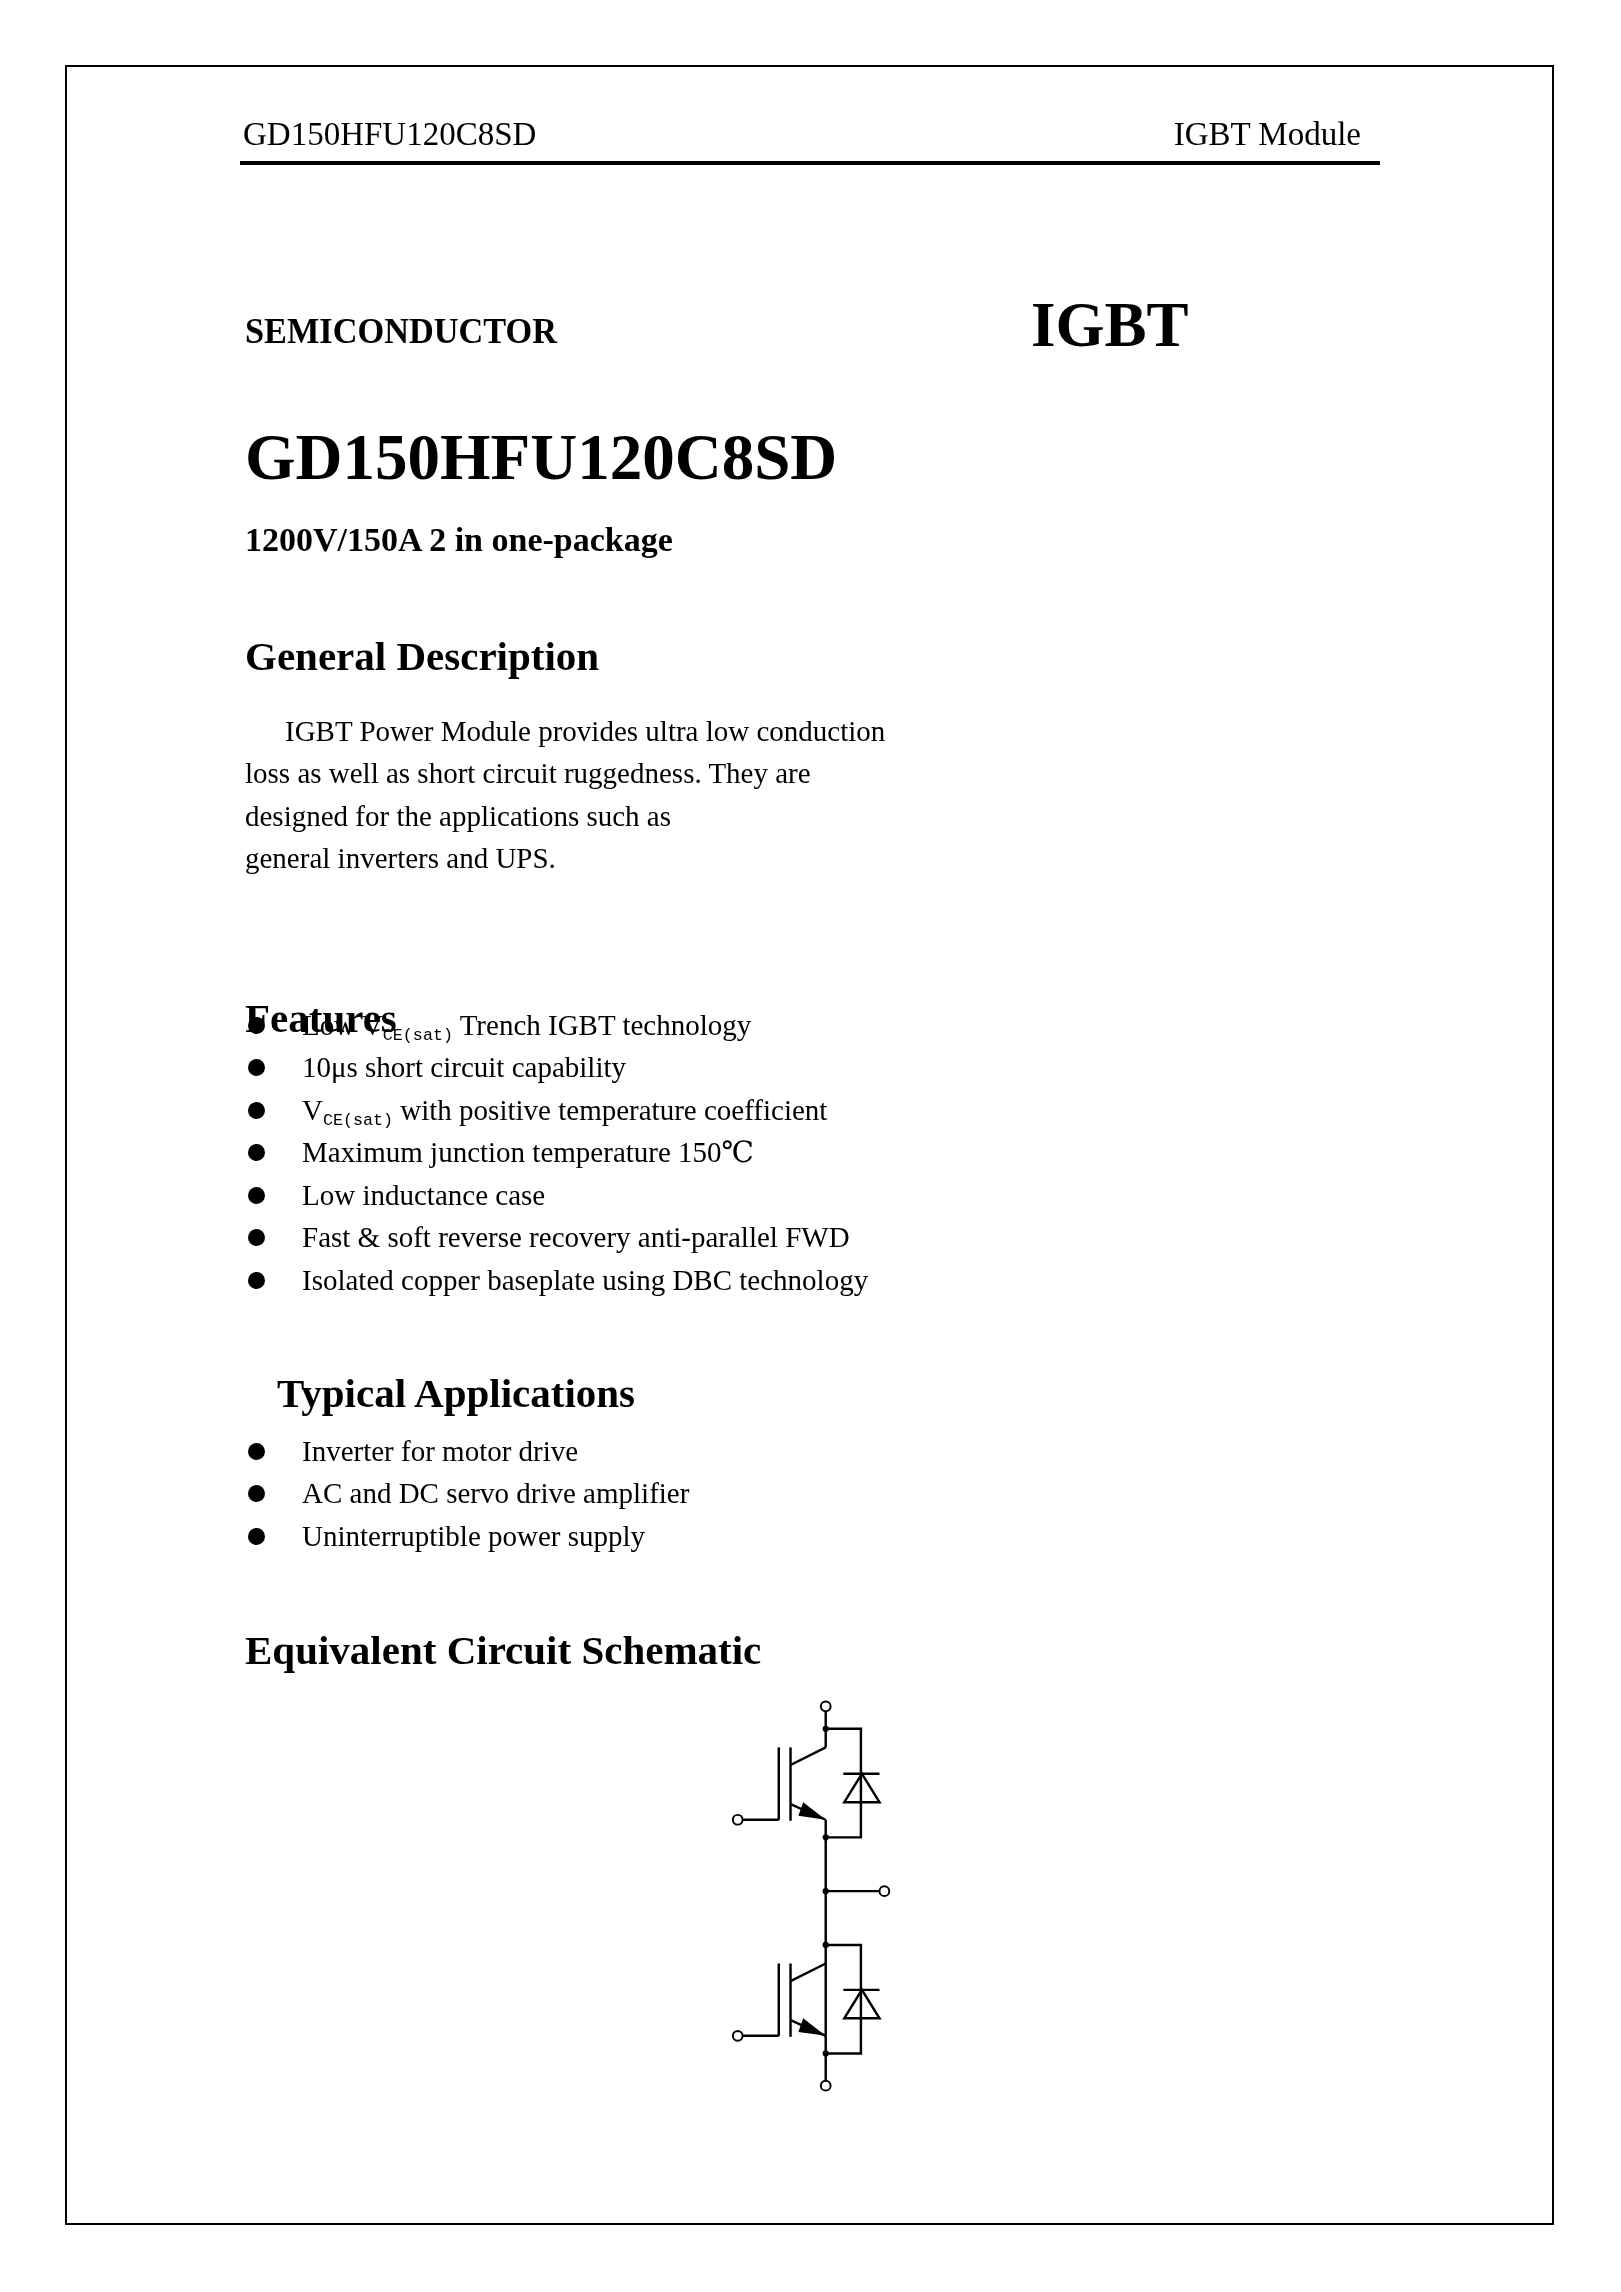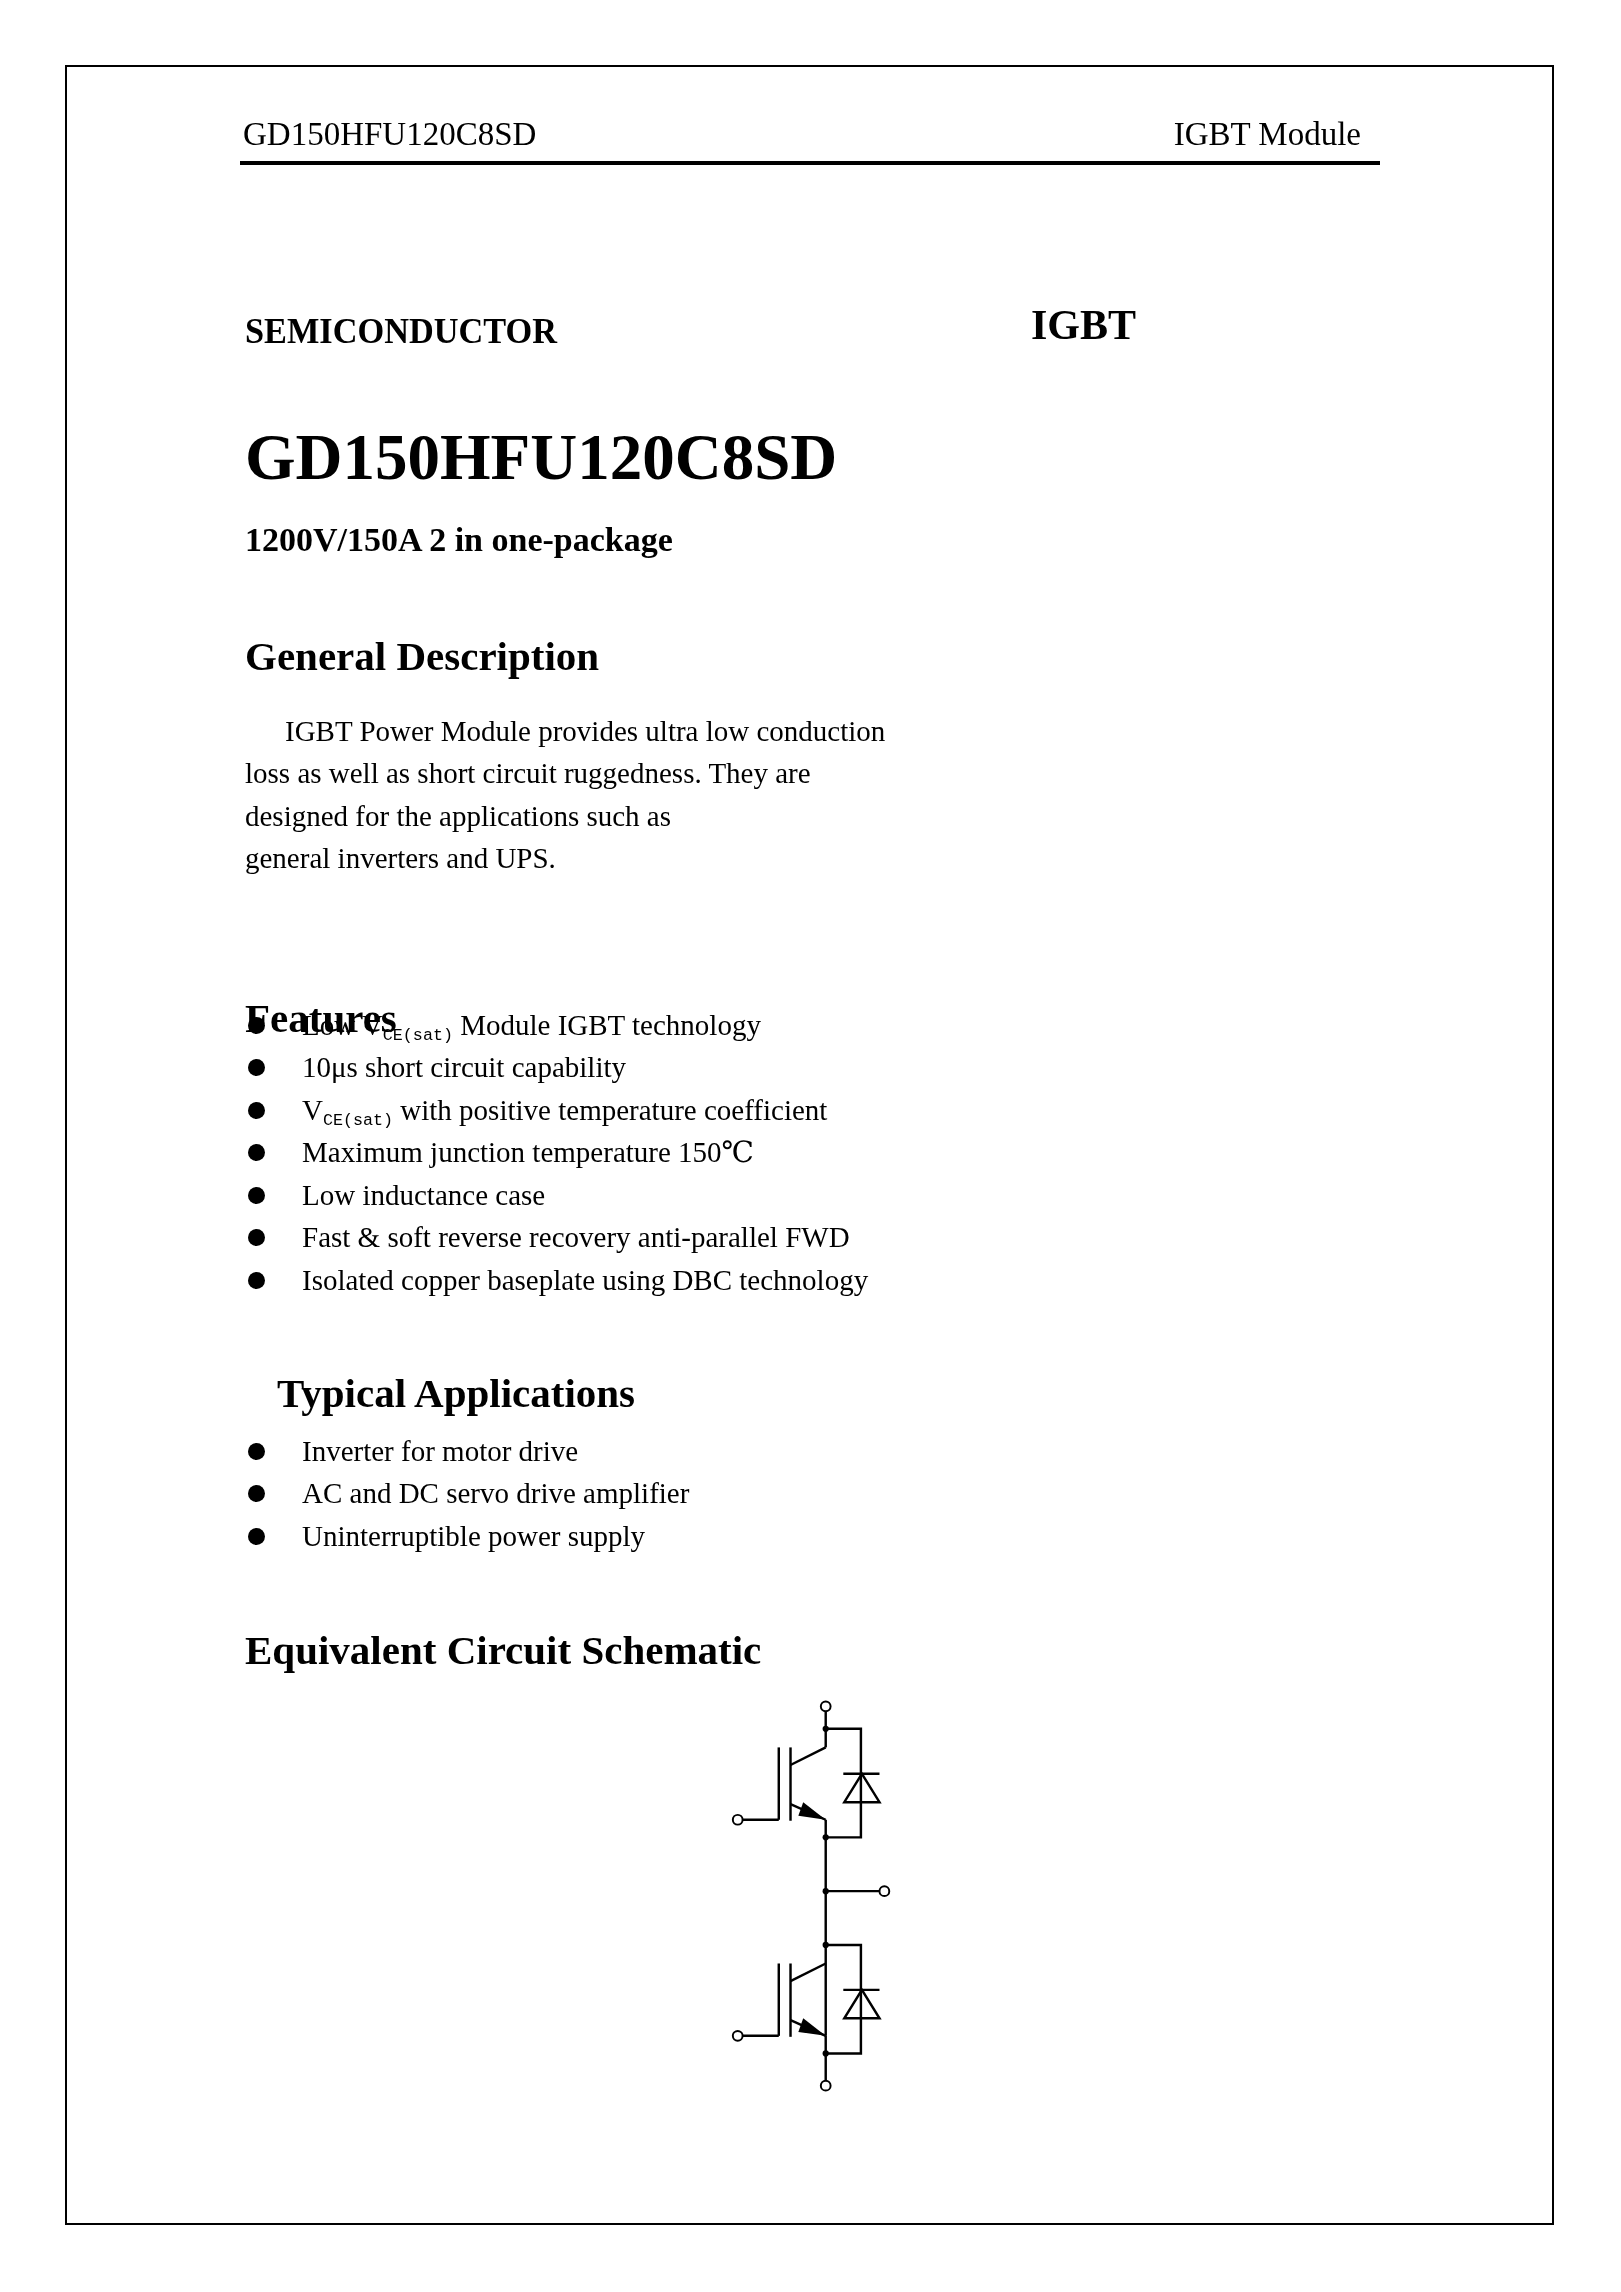"IGBT" .igbt { font-size: 42px -> 63px }
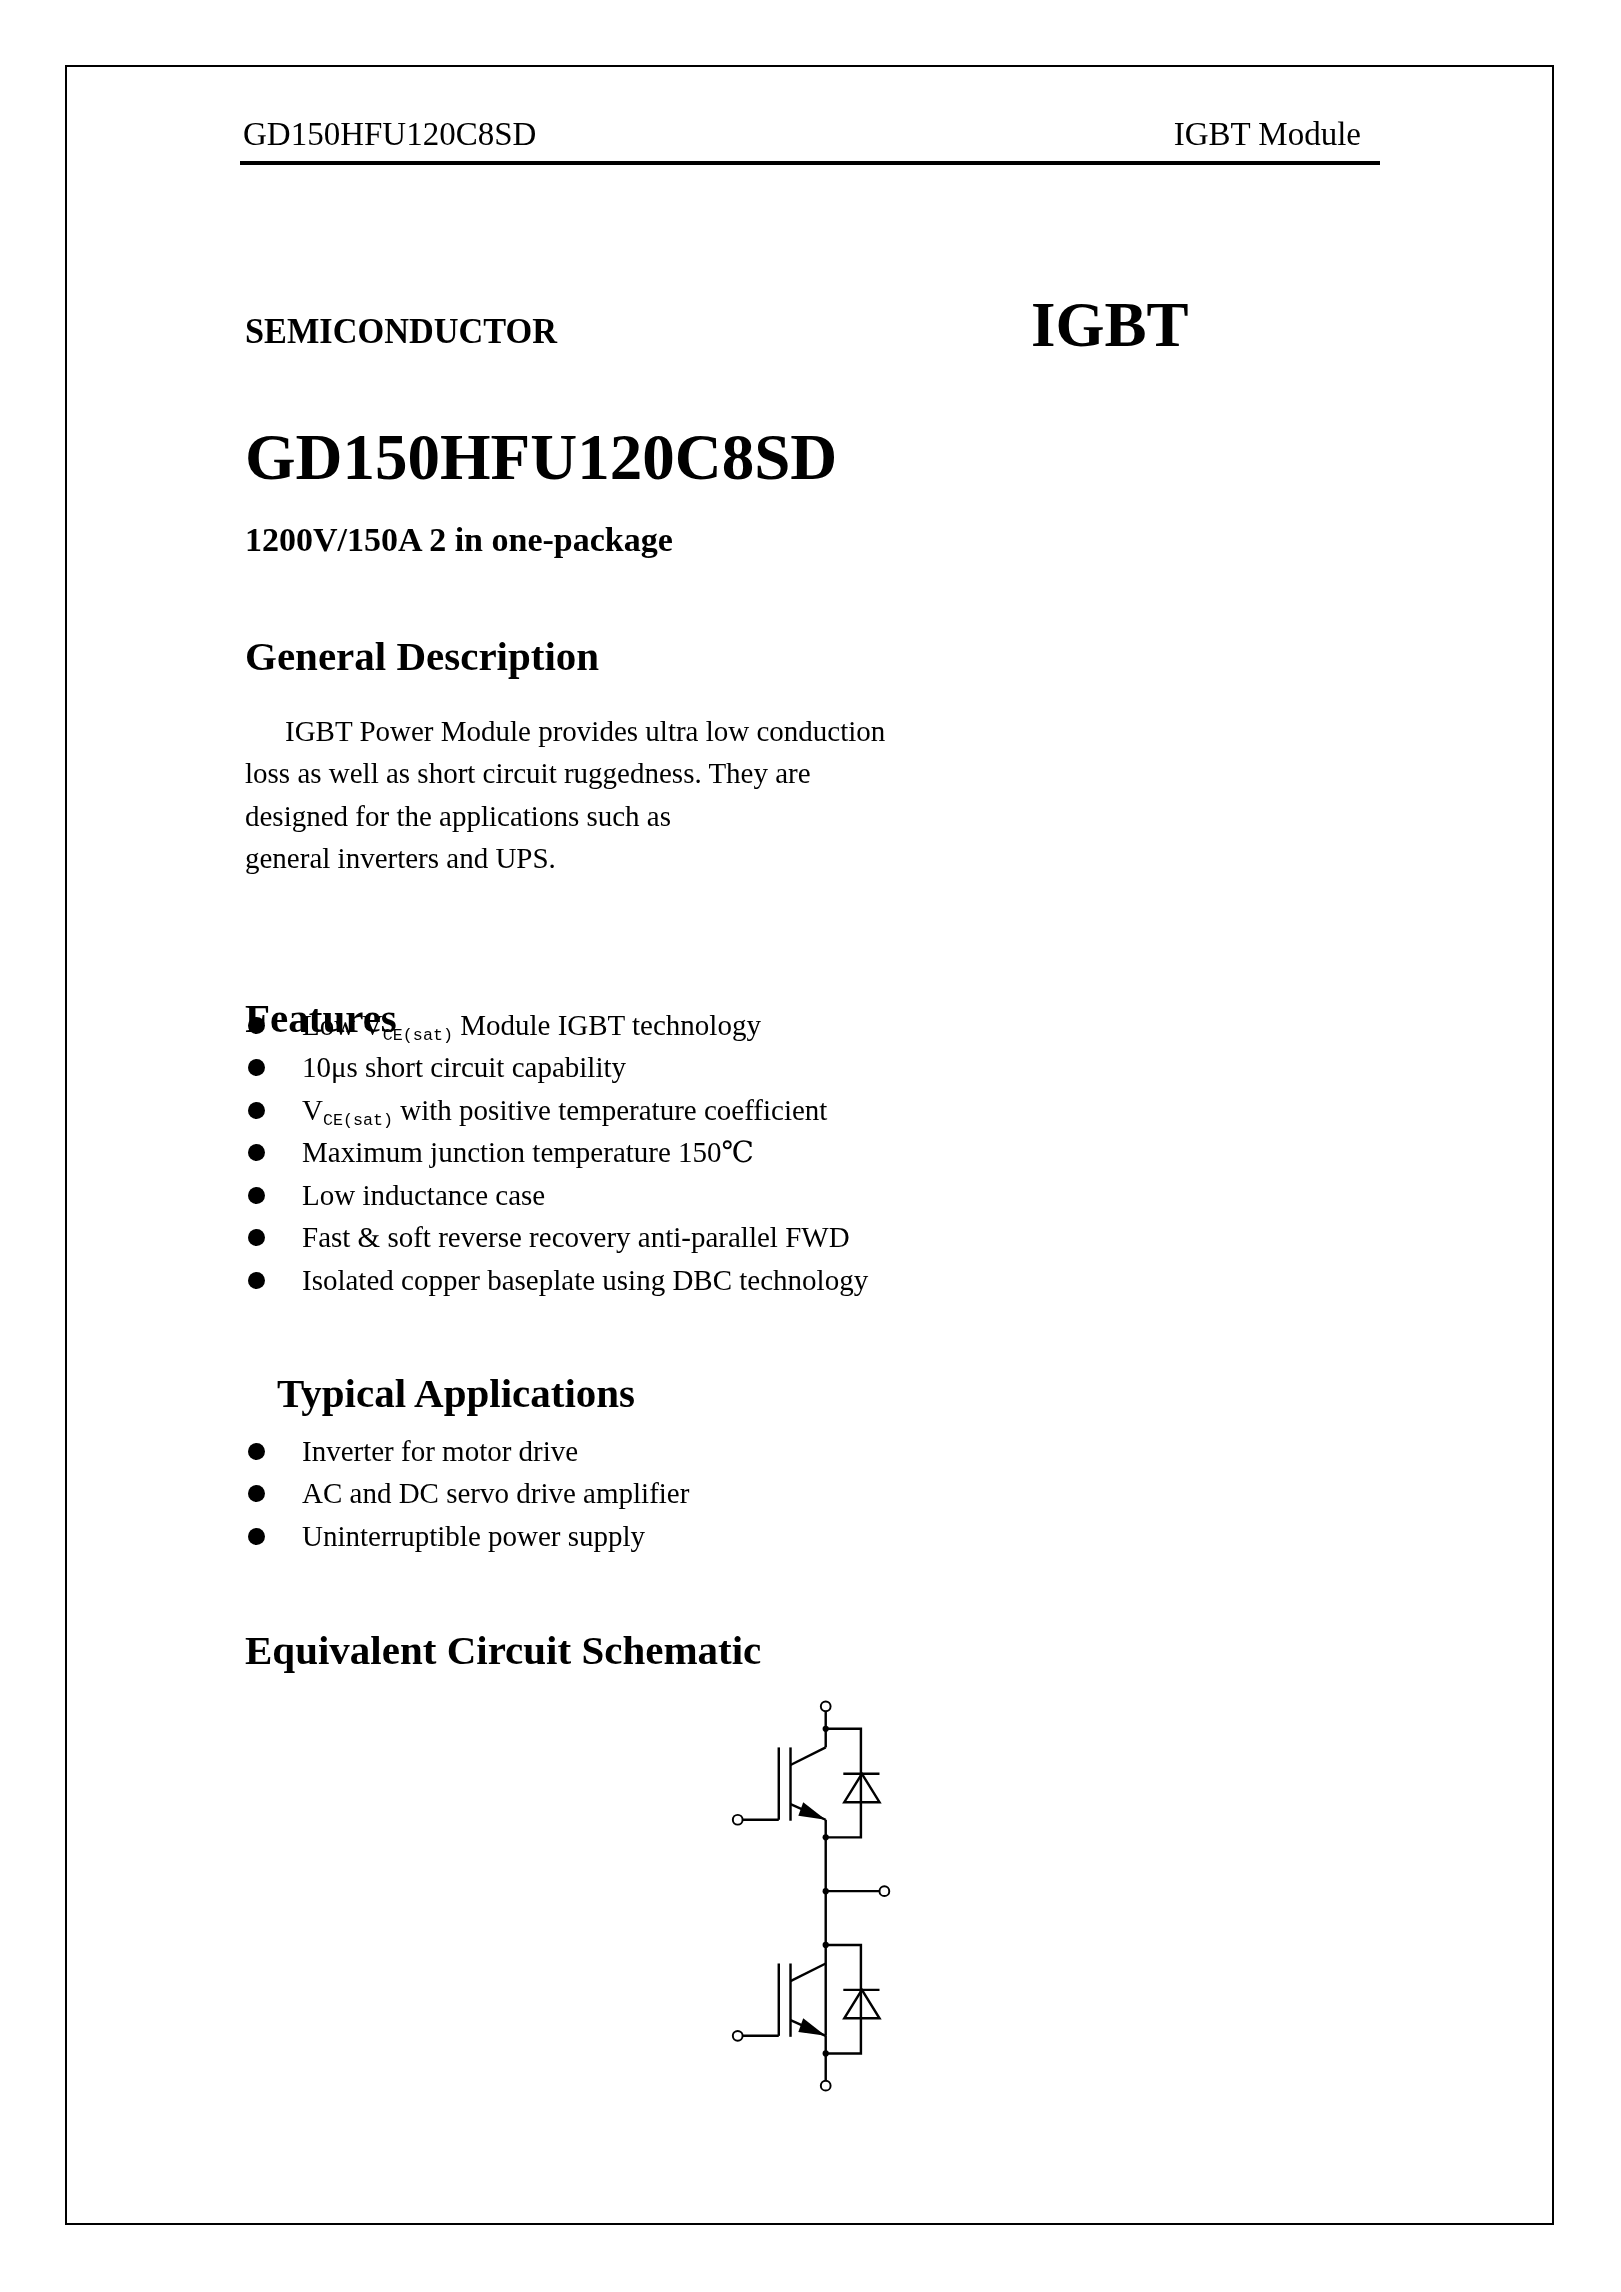"Module IGBT technology" span { text: Module -> Trench }
